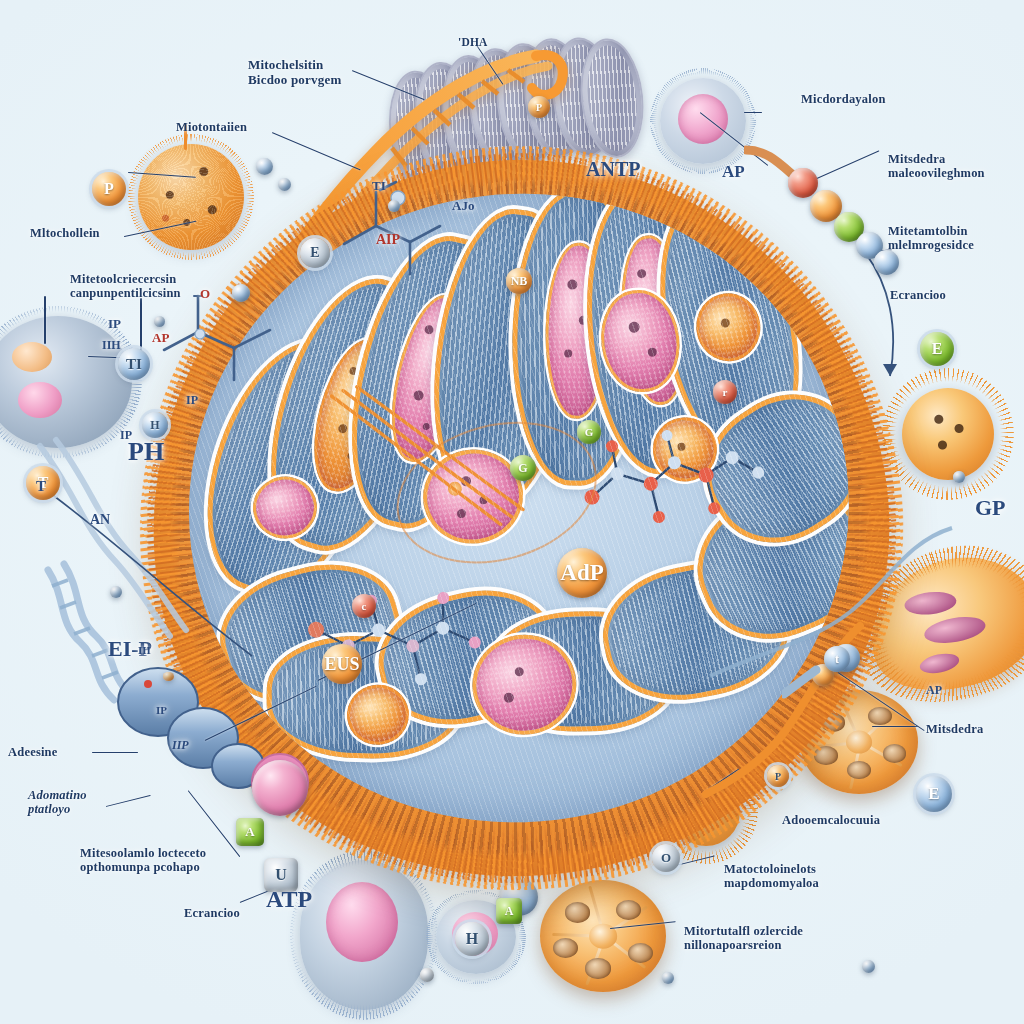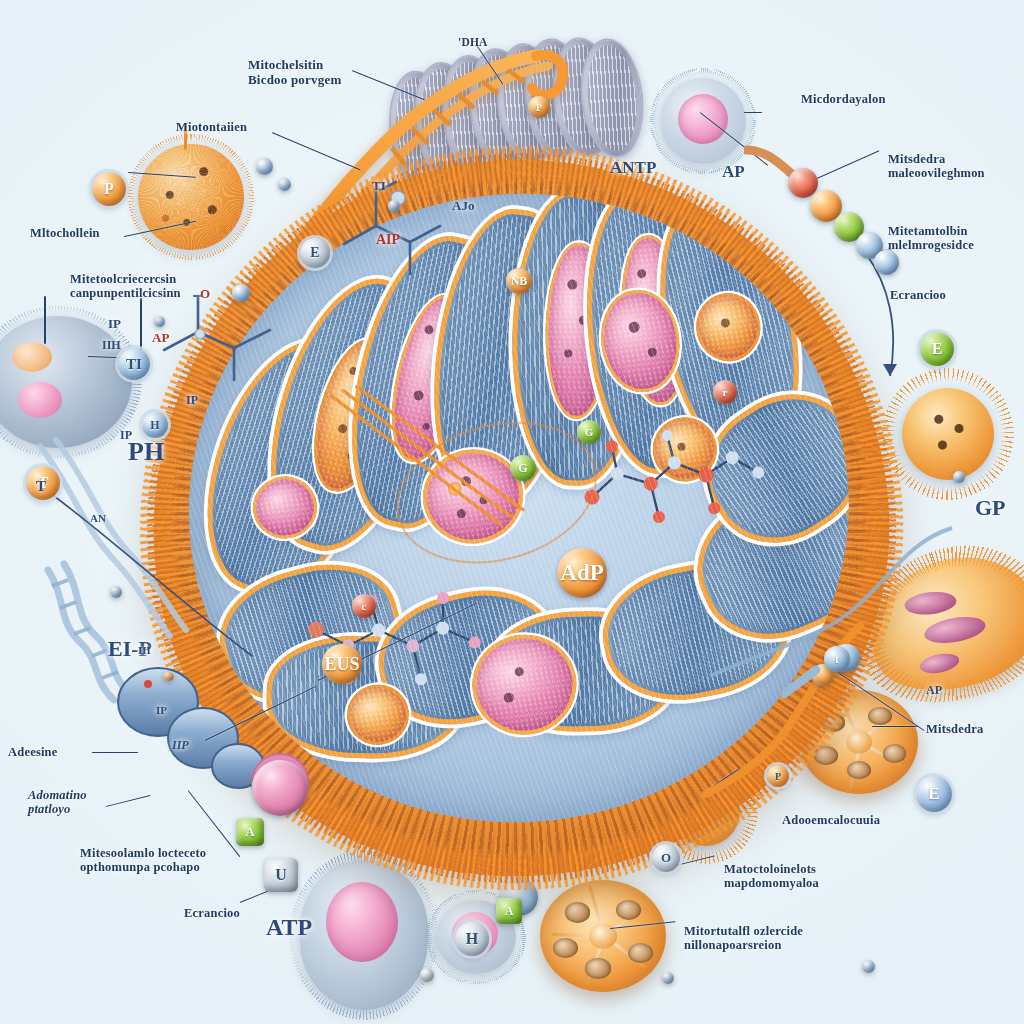"ANTP" div.chem { font-size: 17px -> 20px; padding-left: 24px -> none }
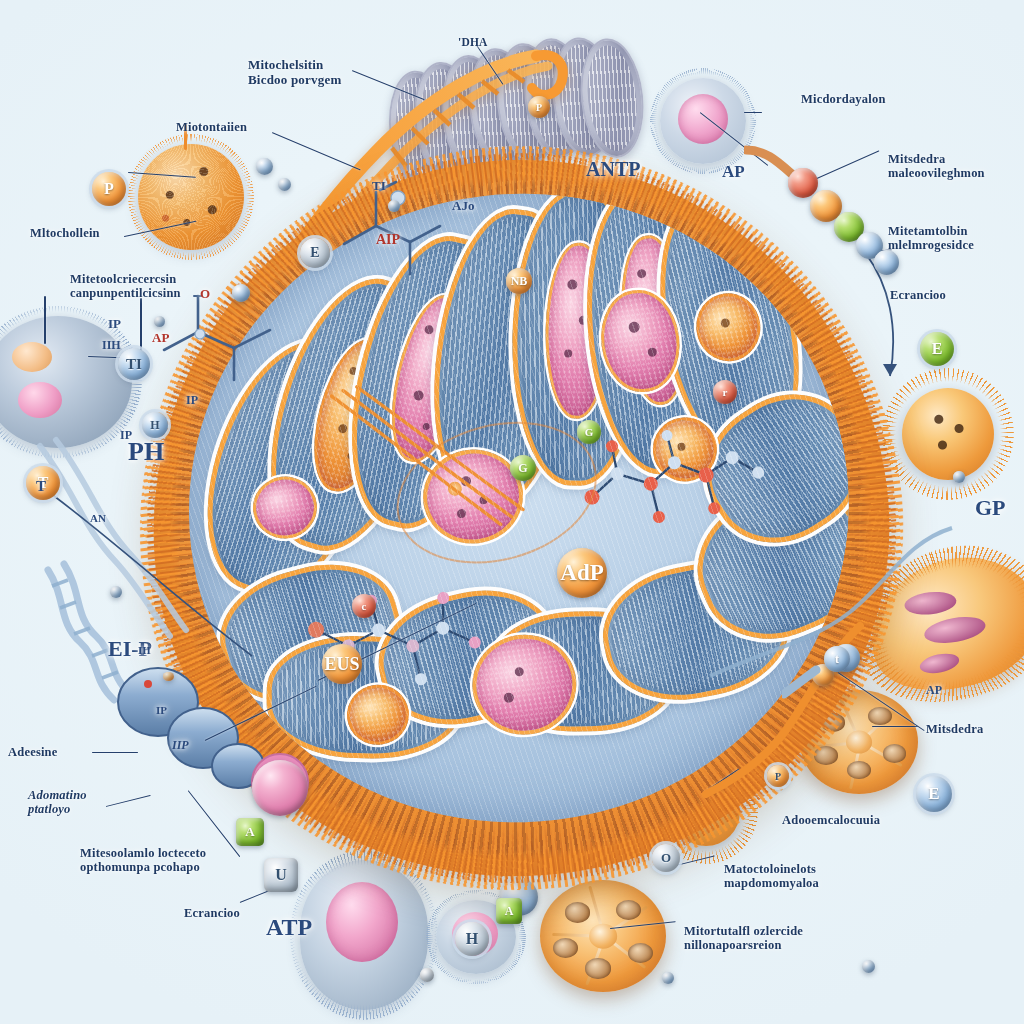"AN" div.chem { font-size: 11px -> 14px }
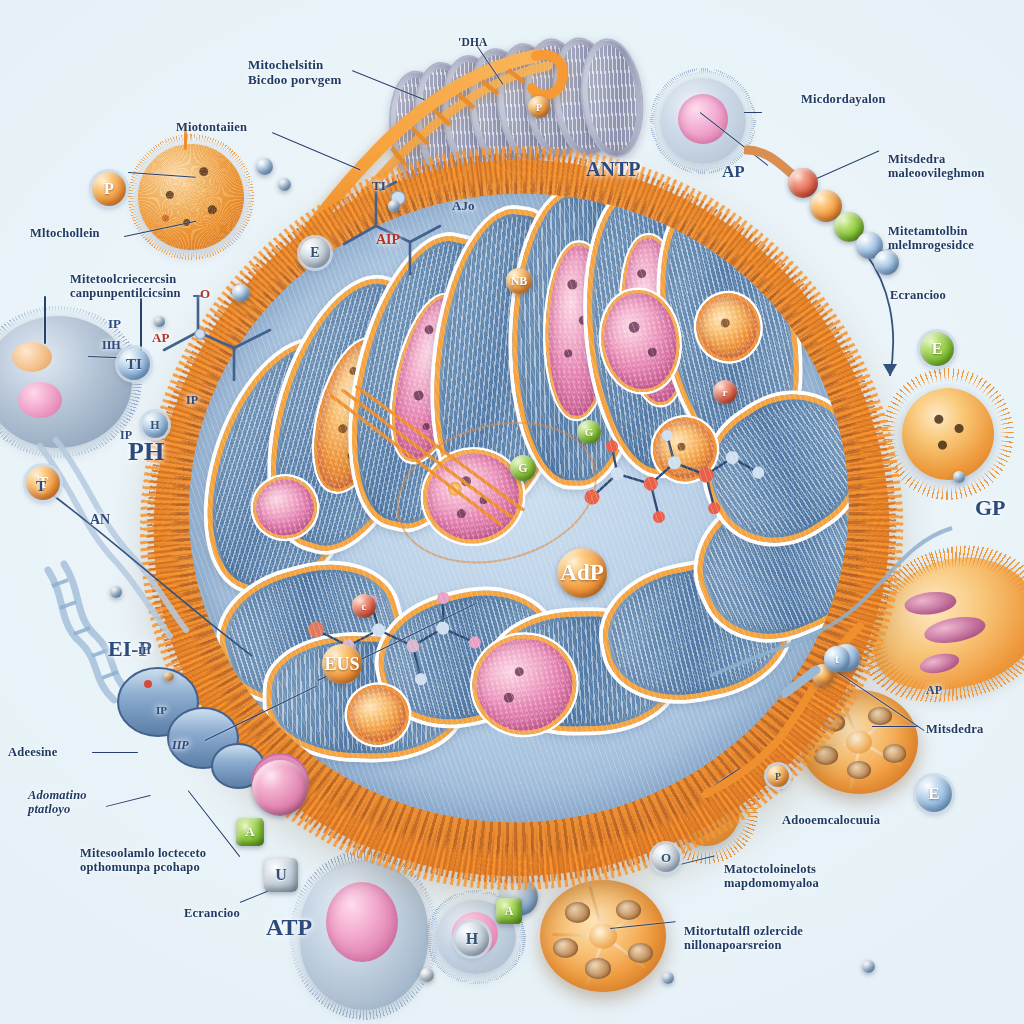"ATP" div.chem { top: 914px -> 886px }
